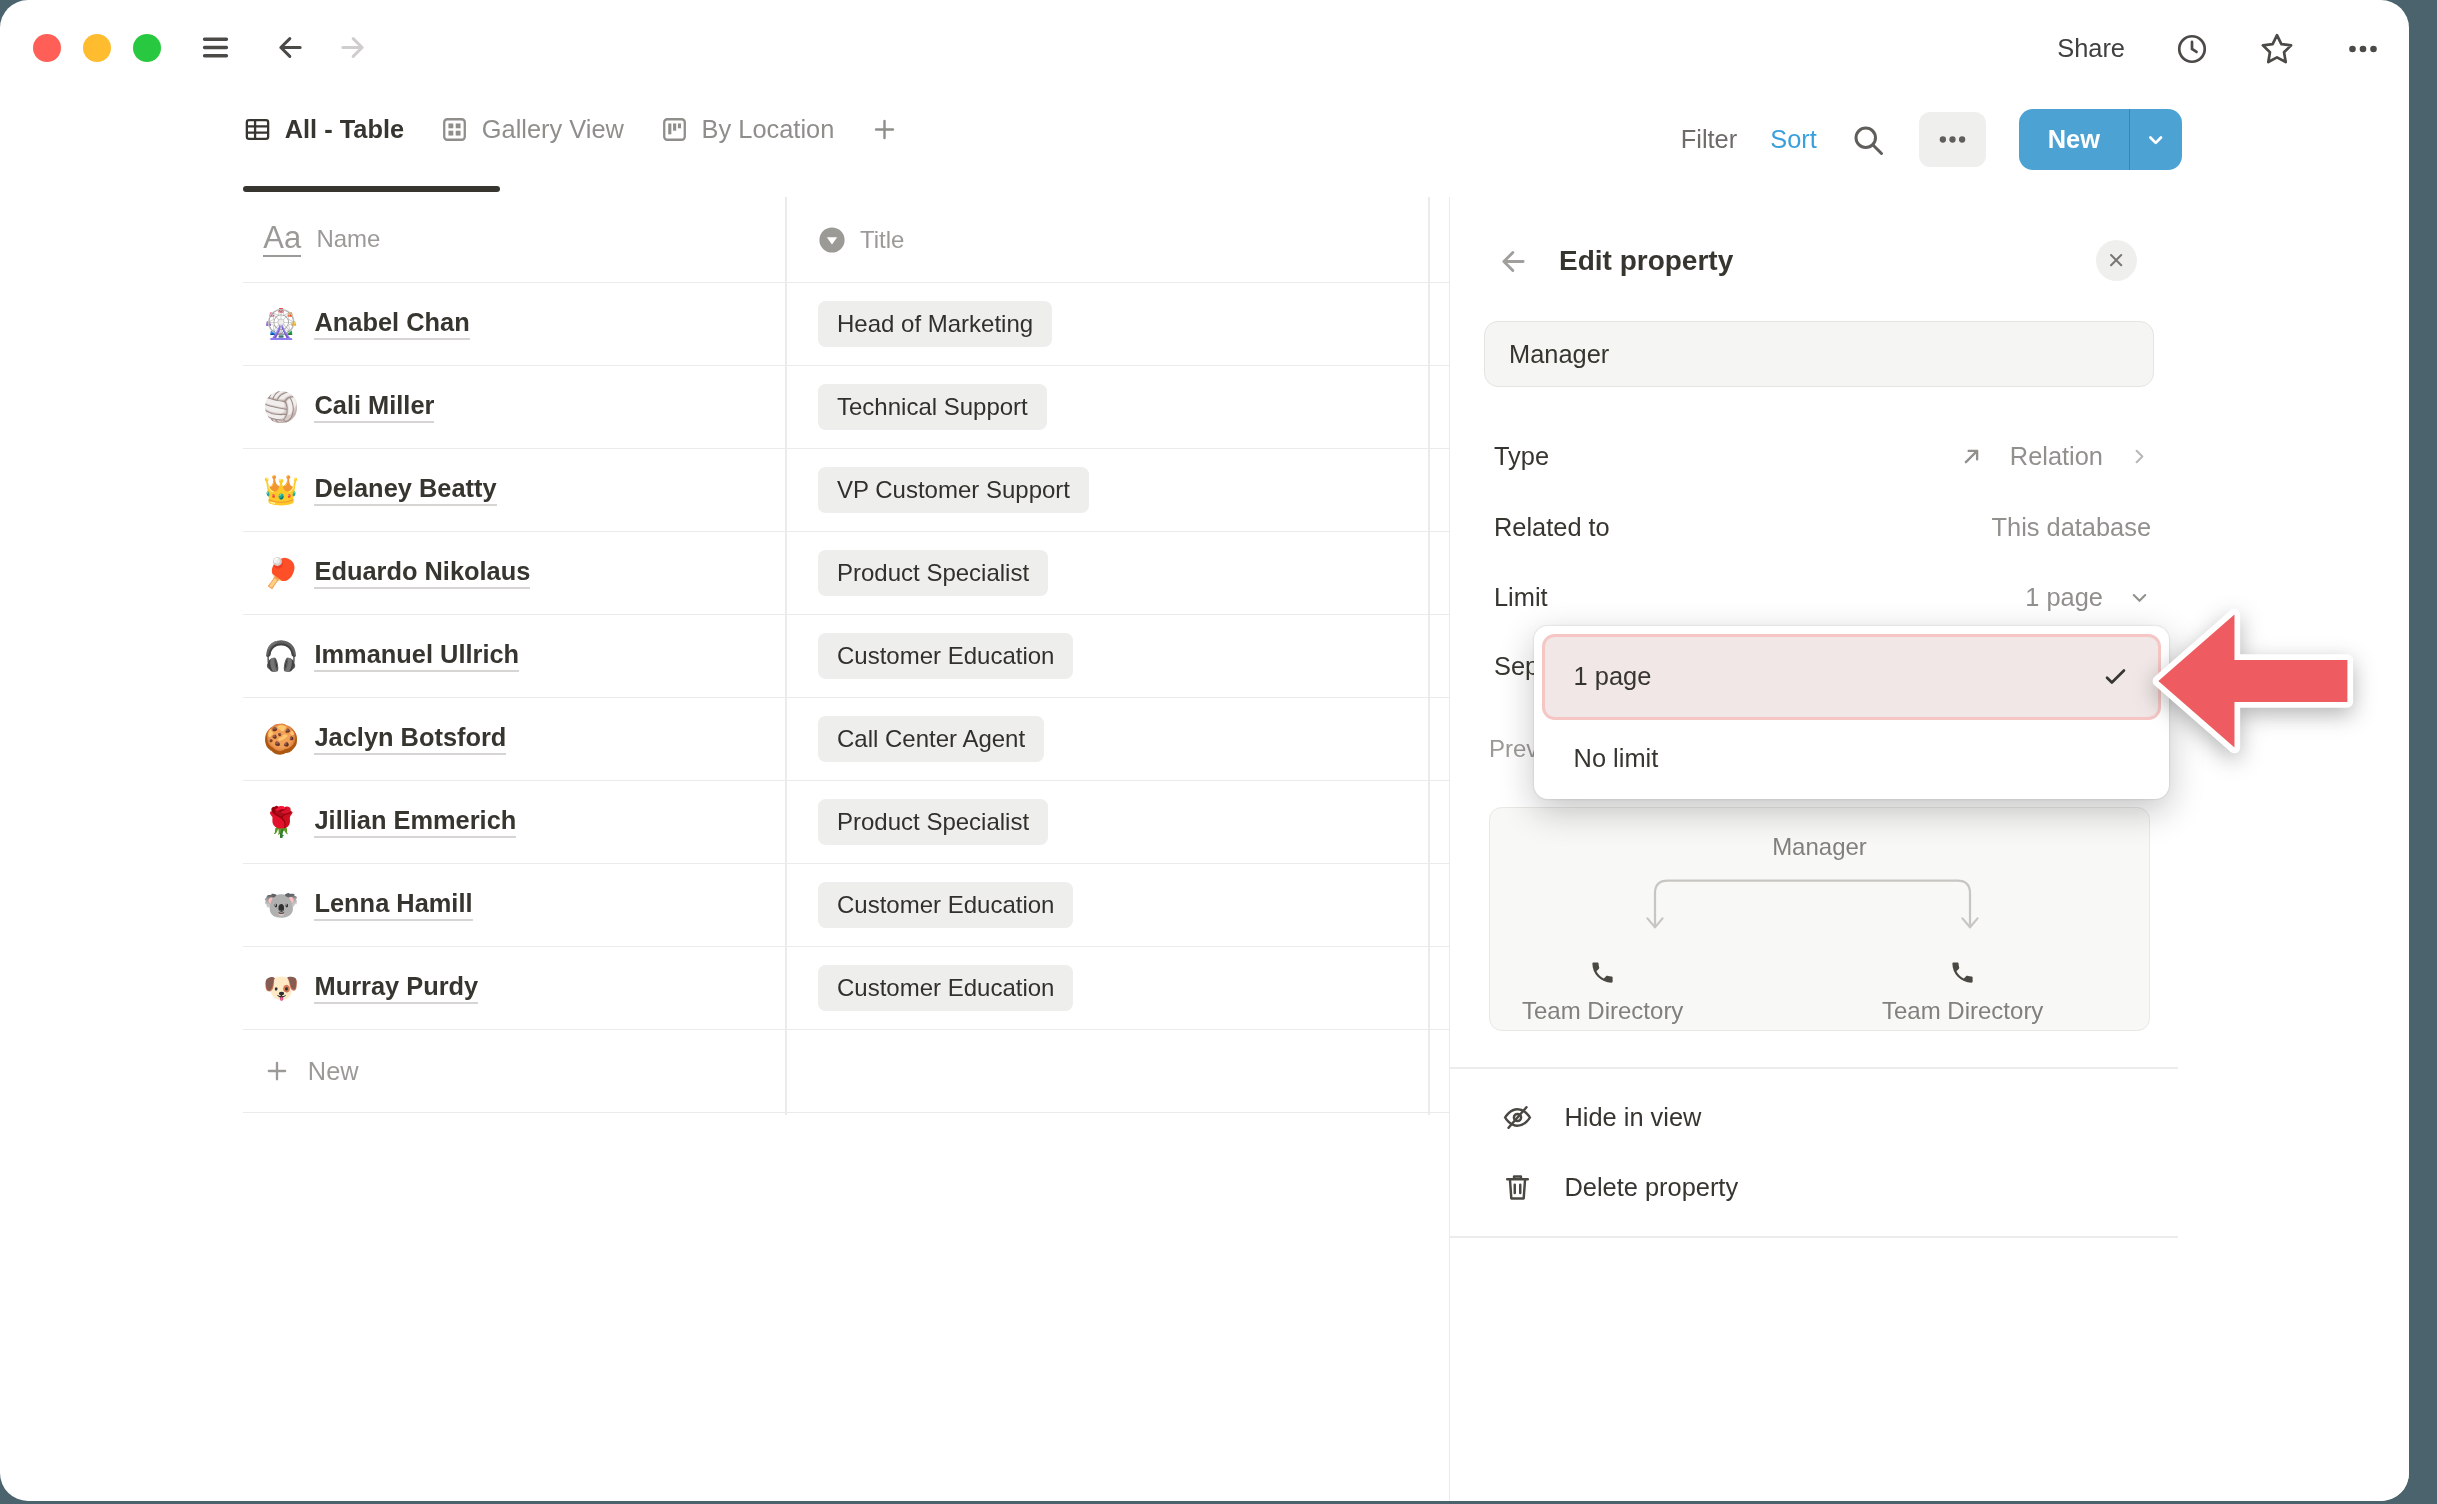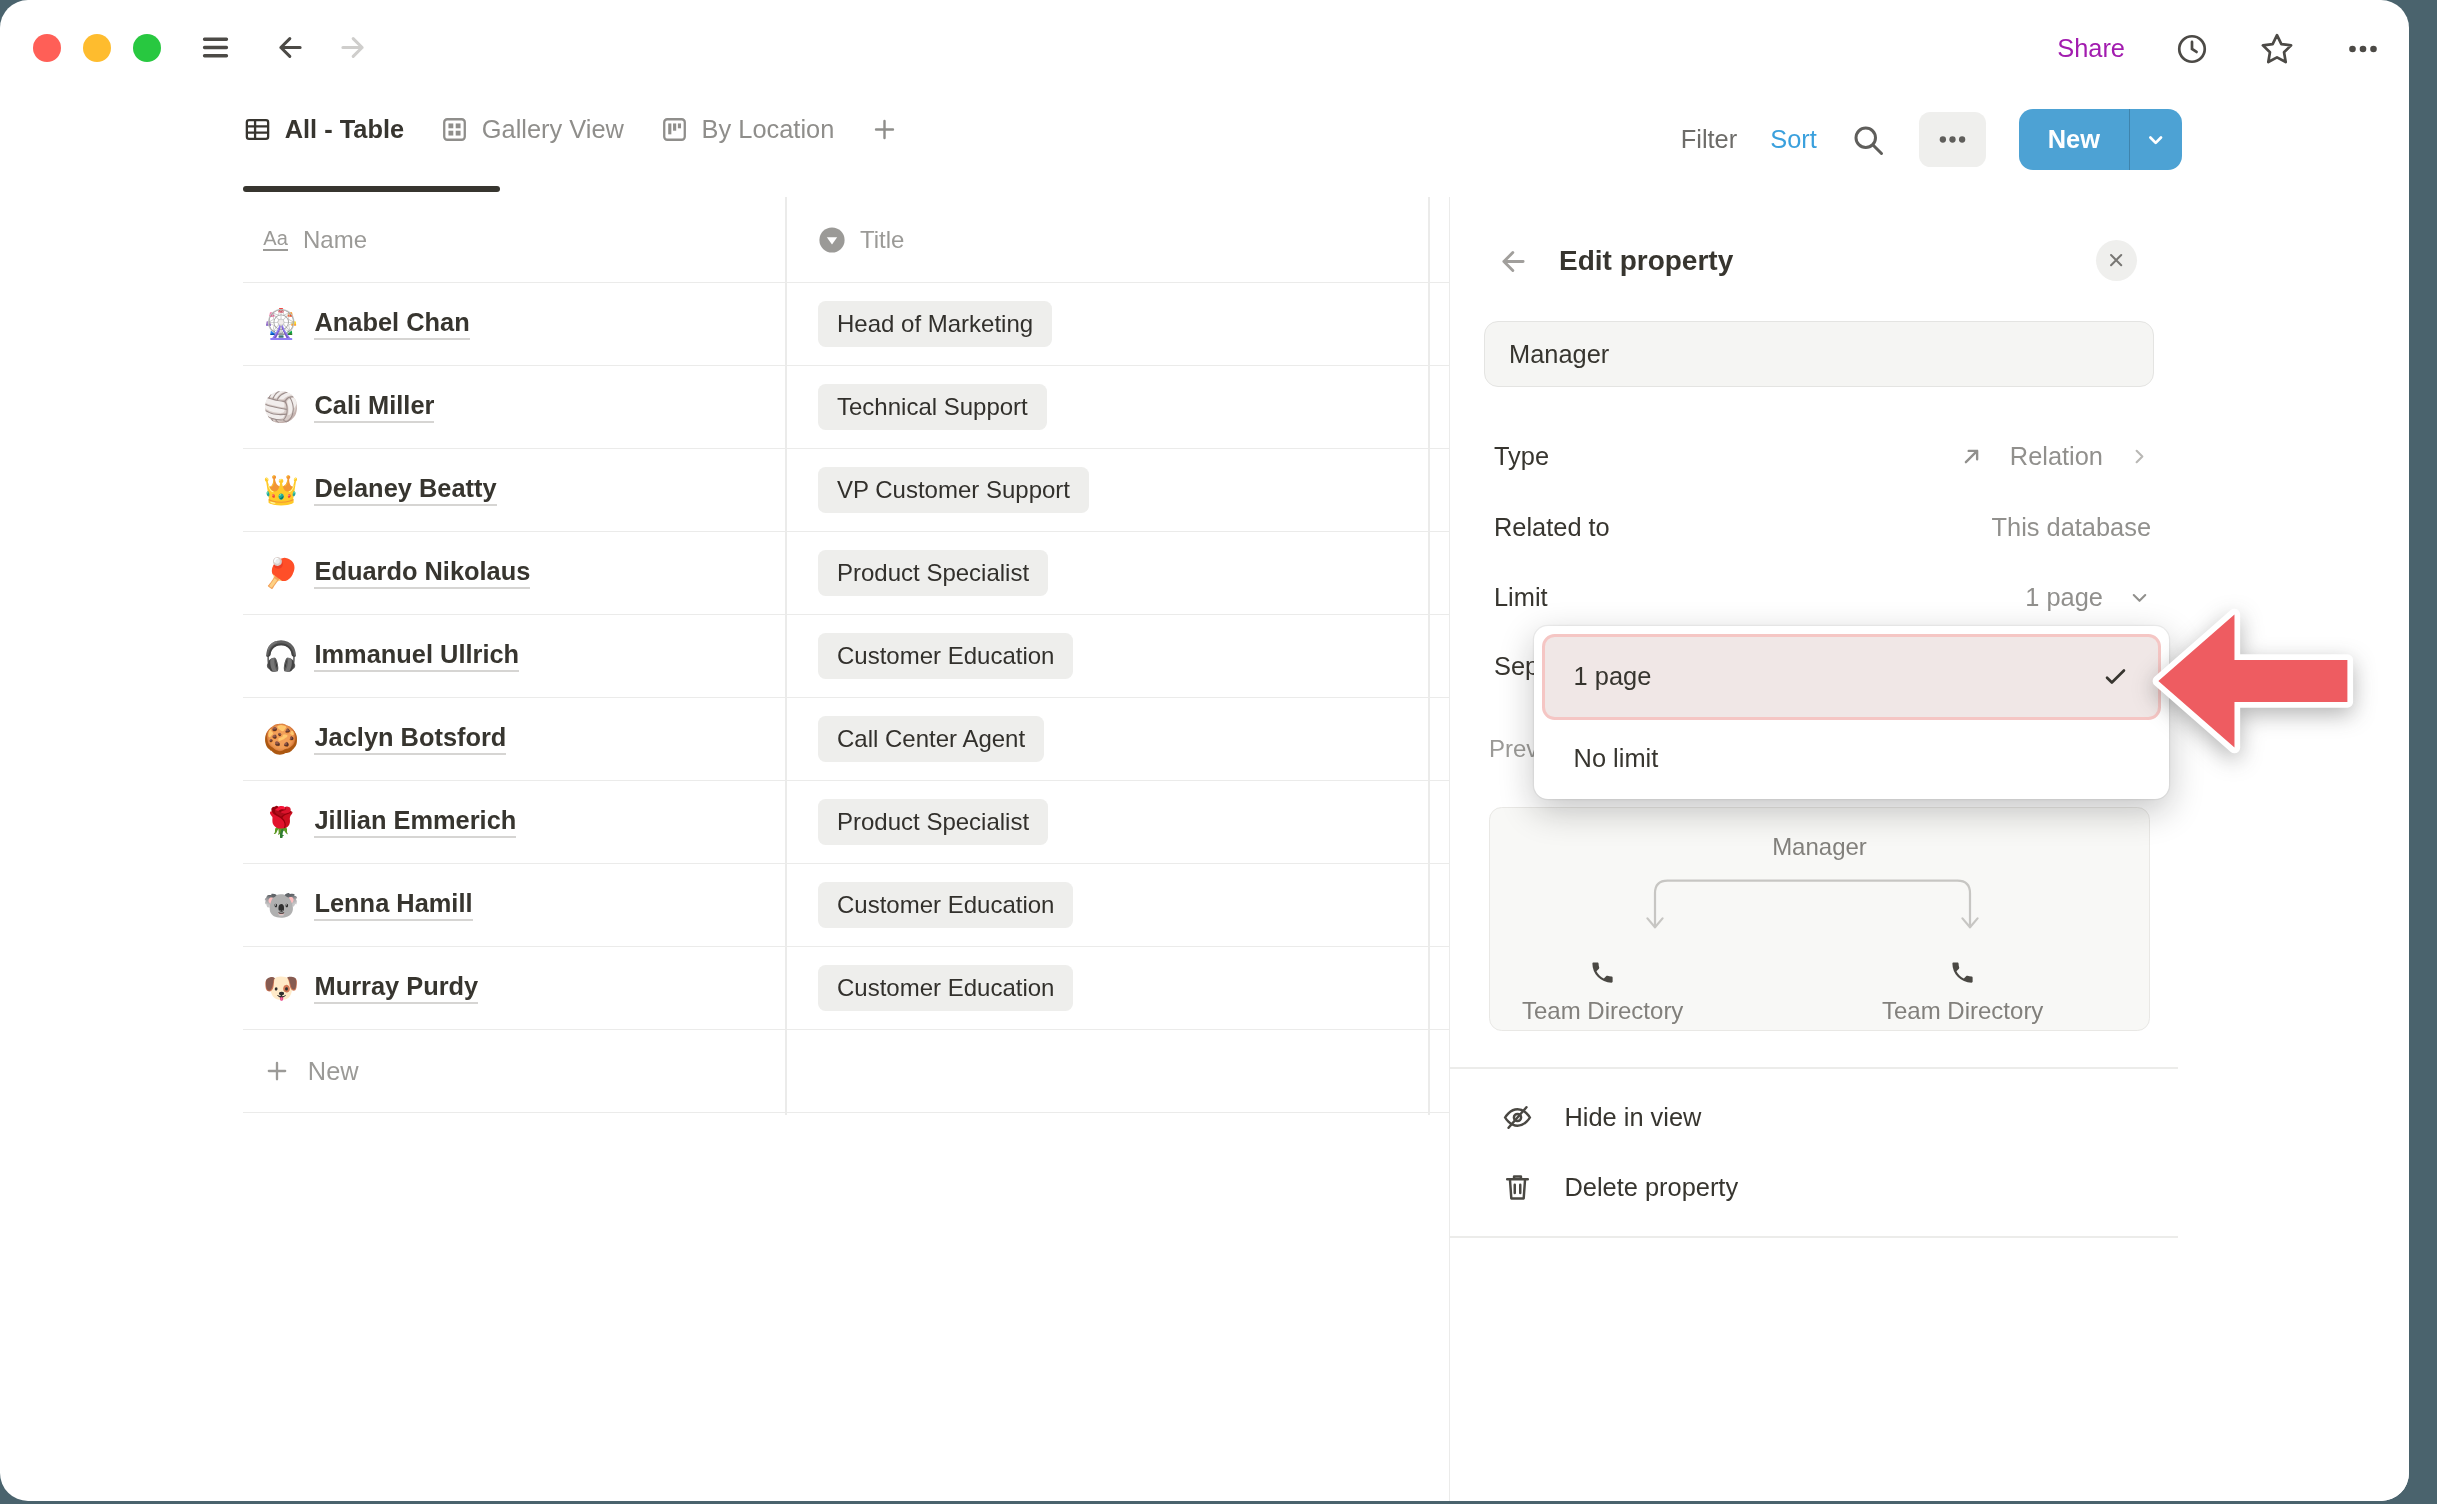"Share" .share { color: #a21caf -> #404040 }
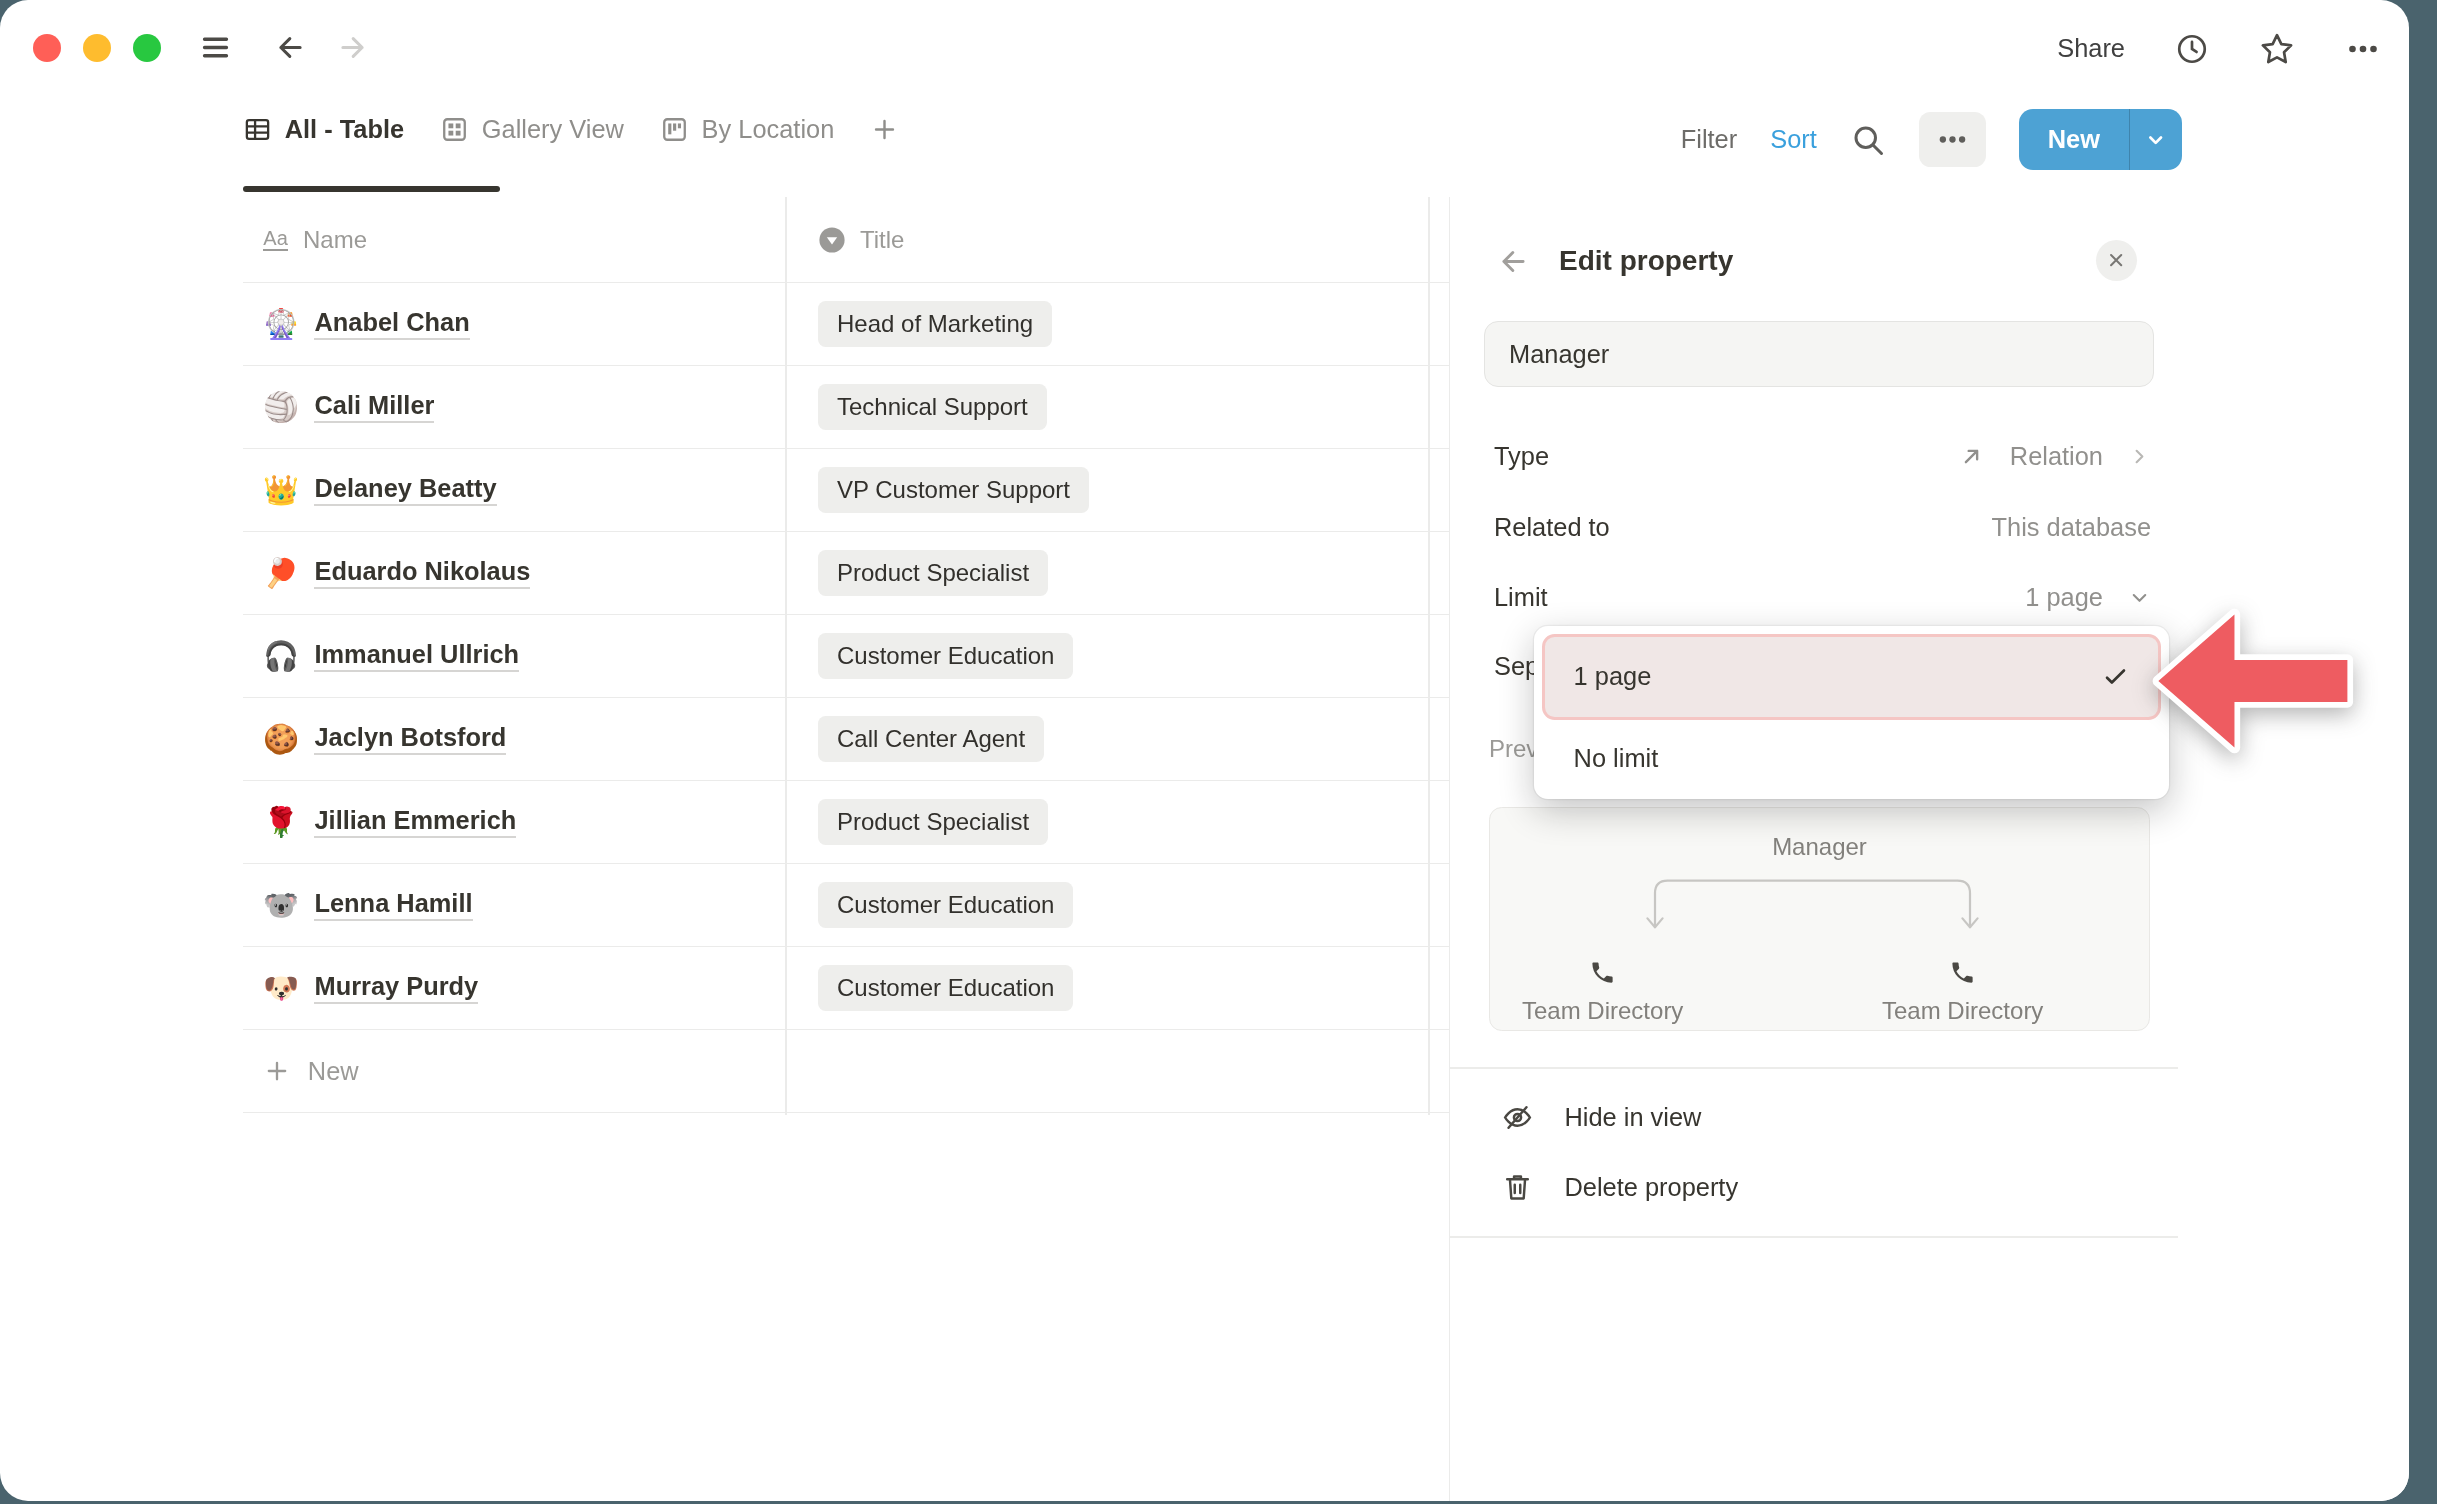"Aa" .aa { font-size: 20px -> 31px }
